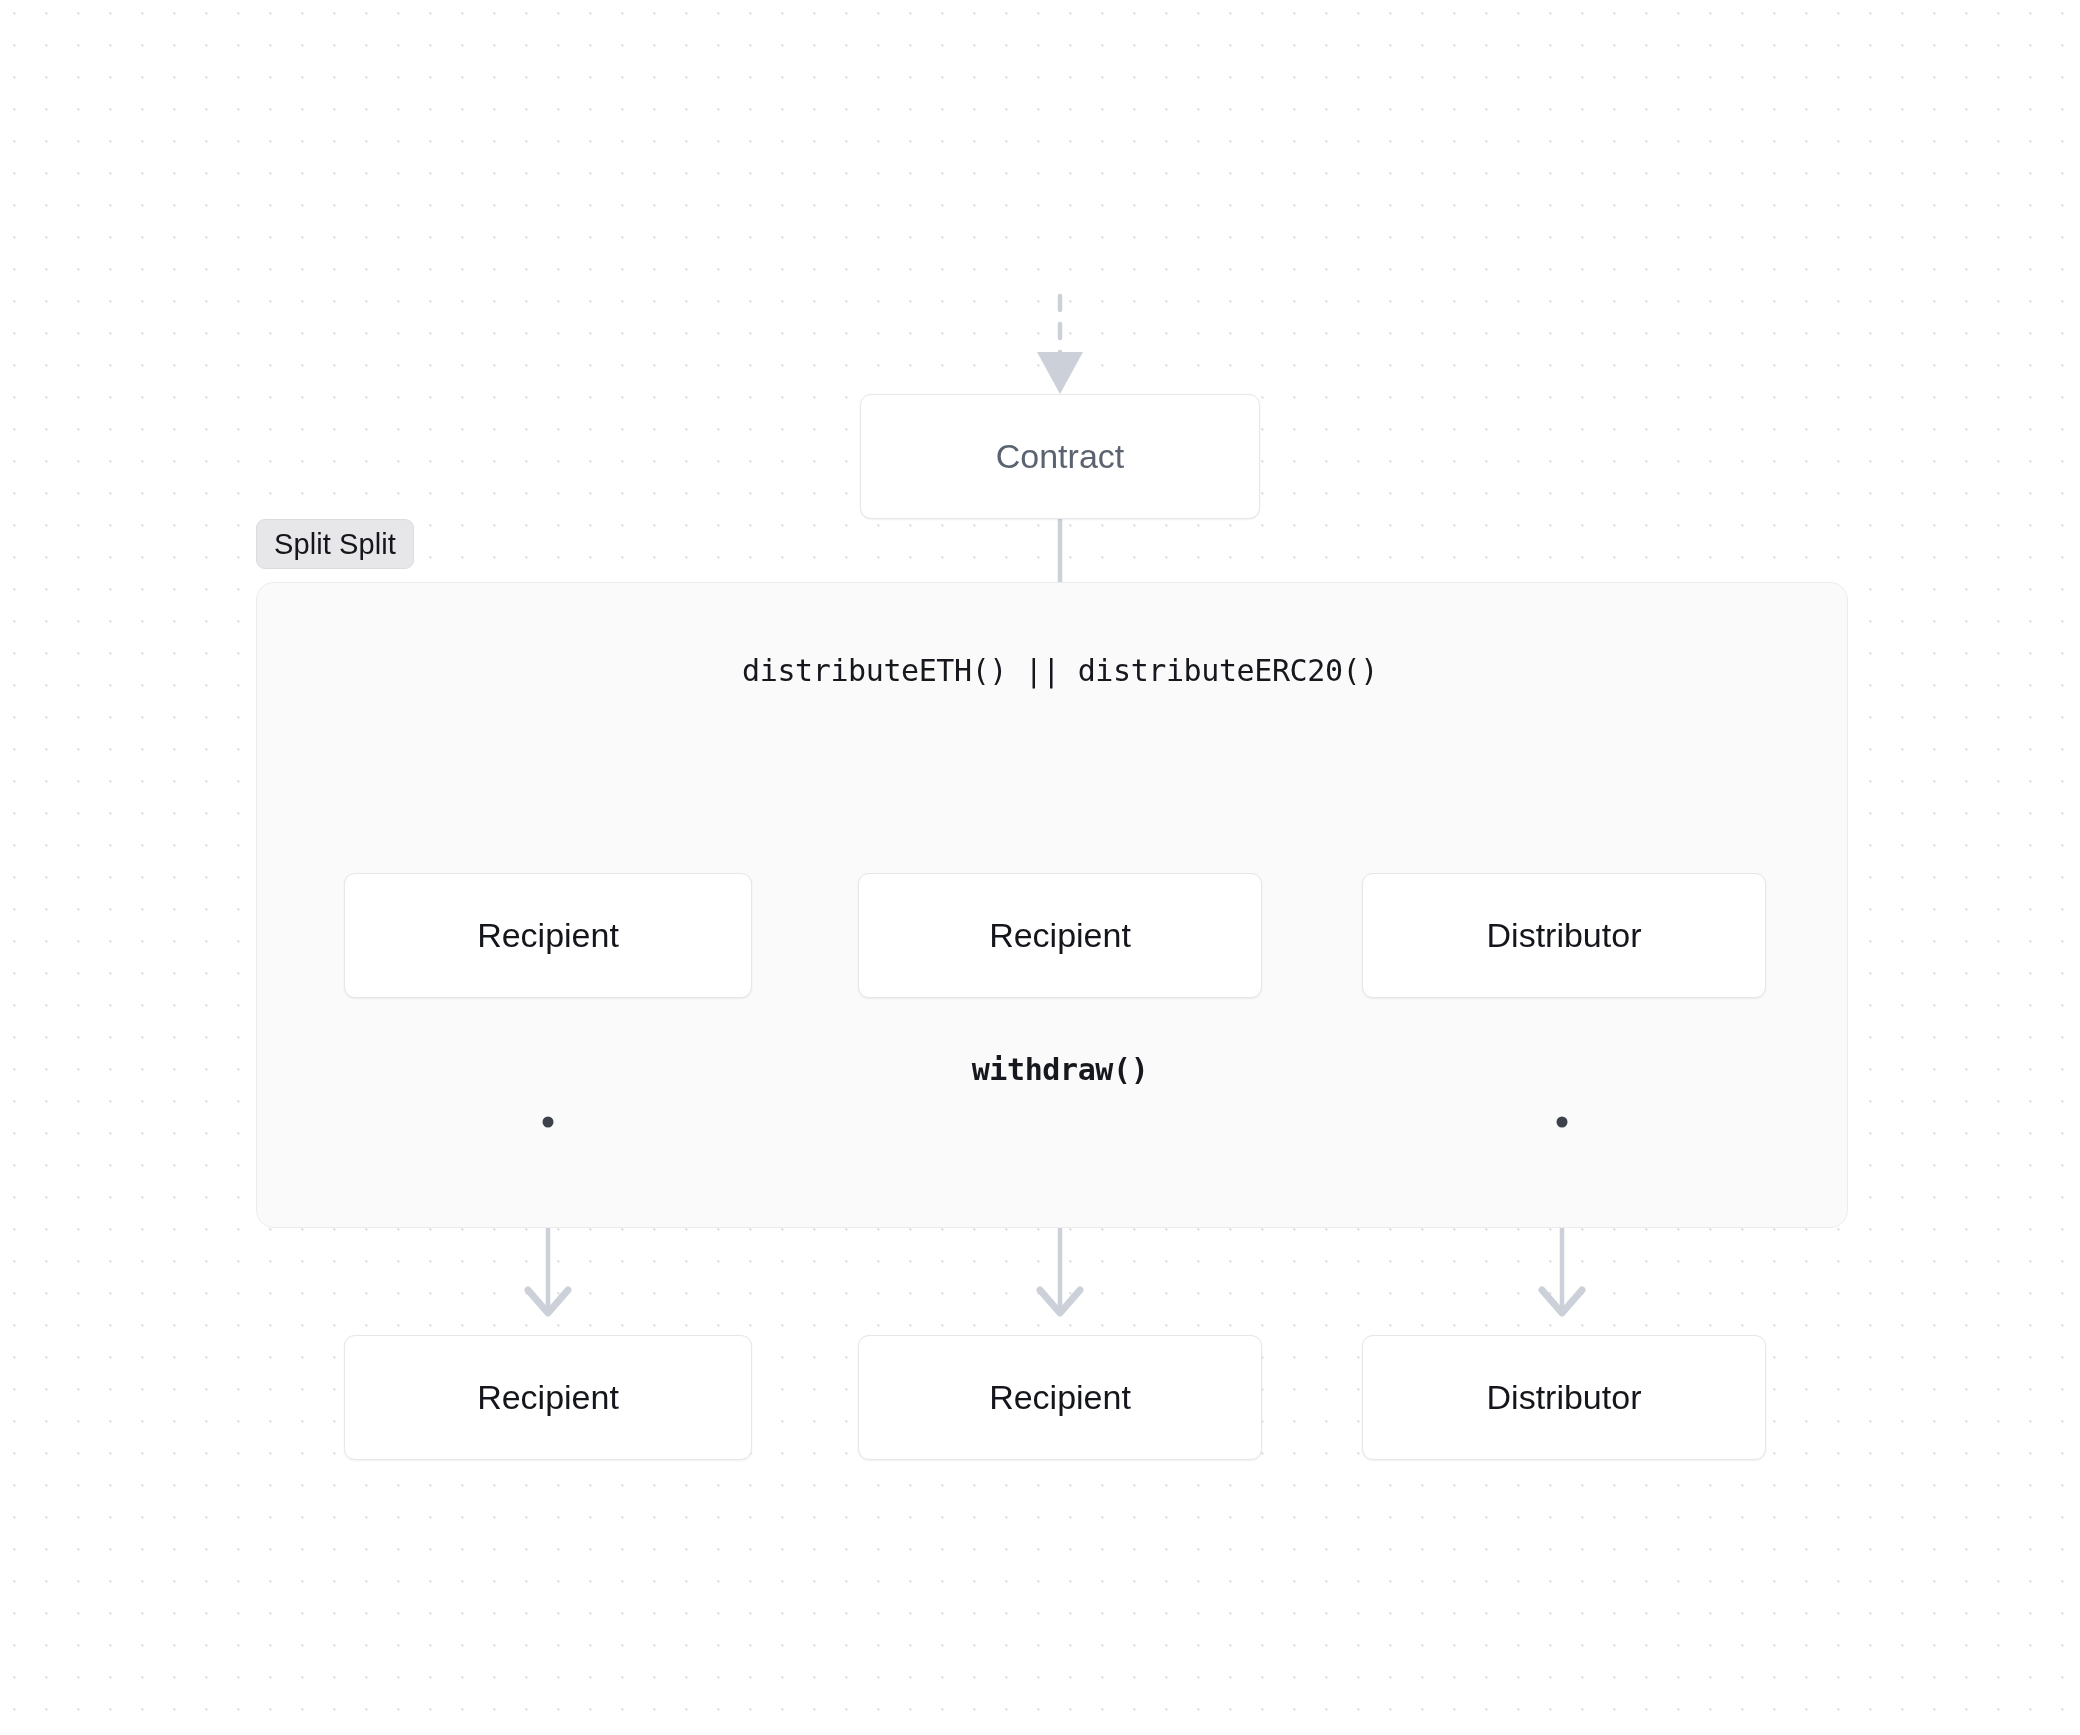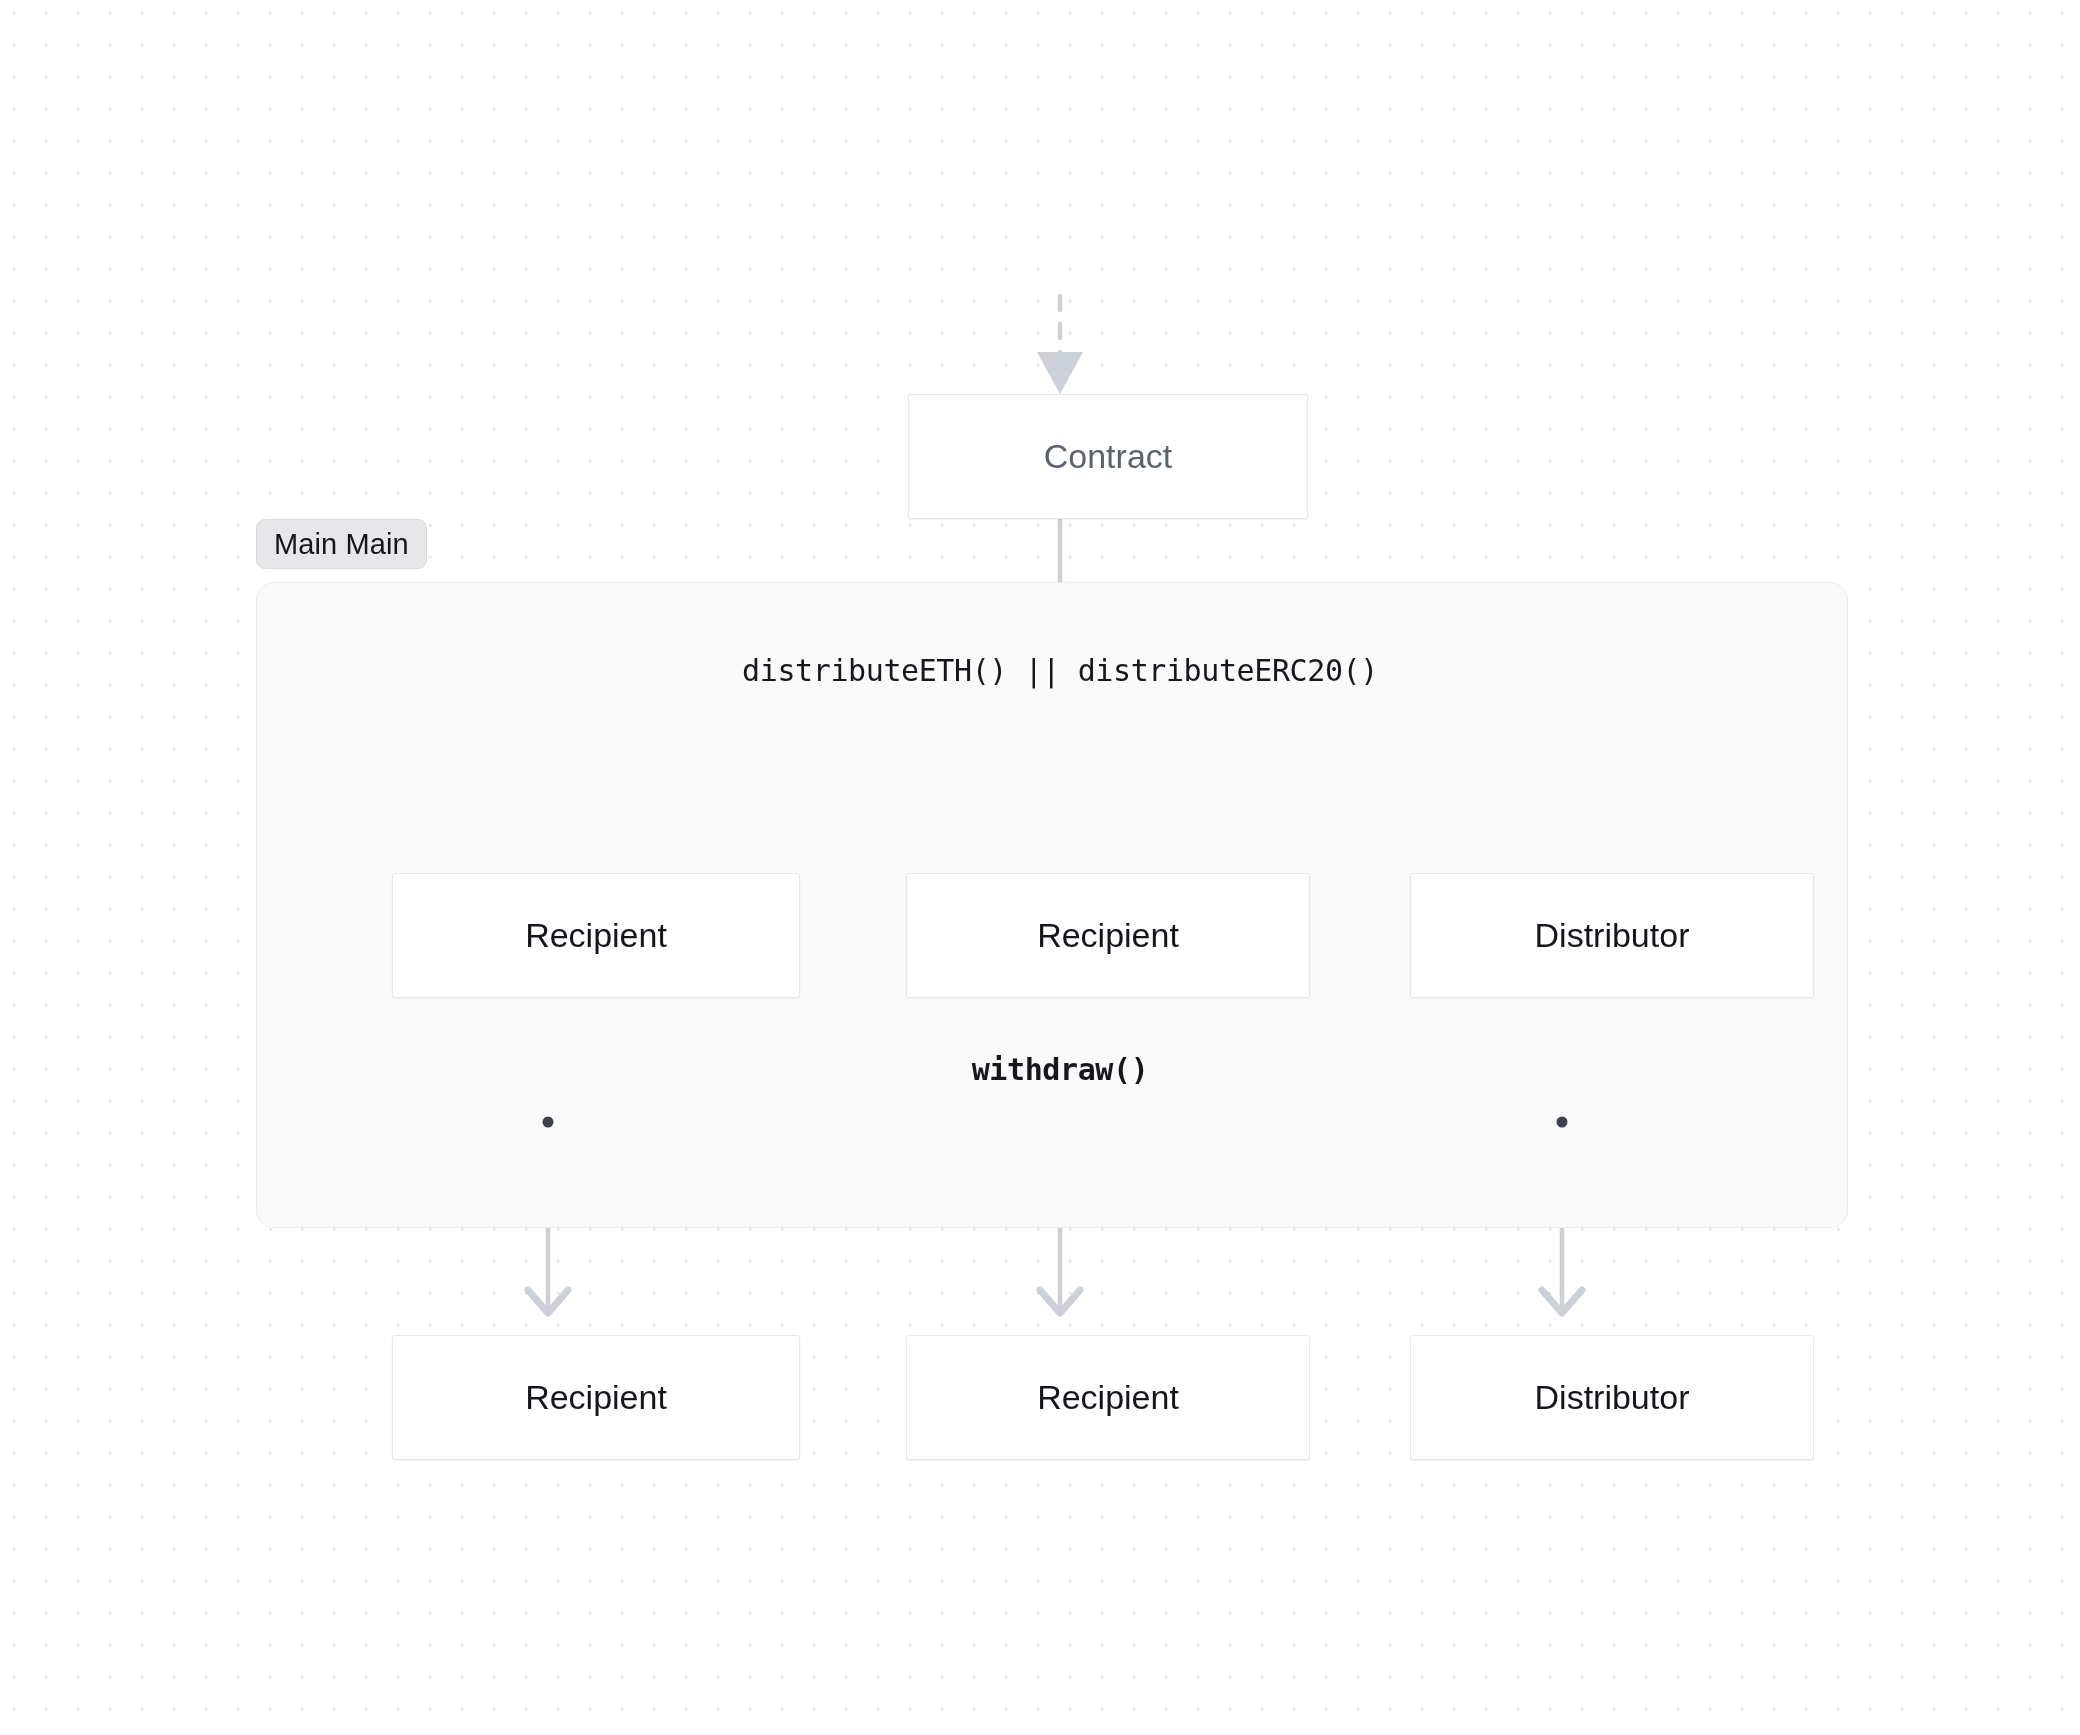"Contract" .node { border-radius: 3px -> 11px; margin-left: 48px -> none }
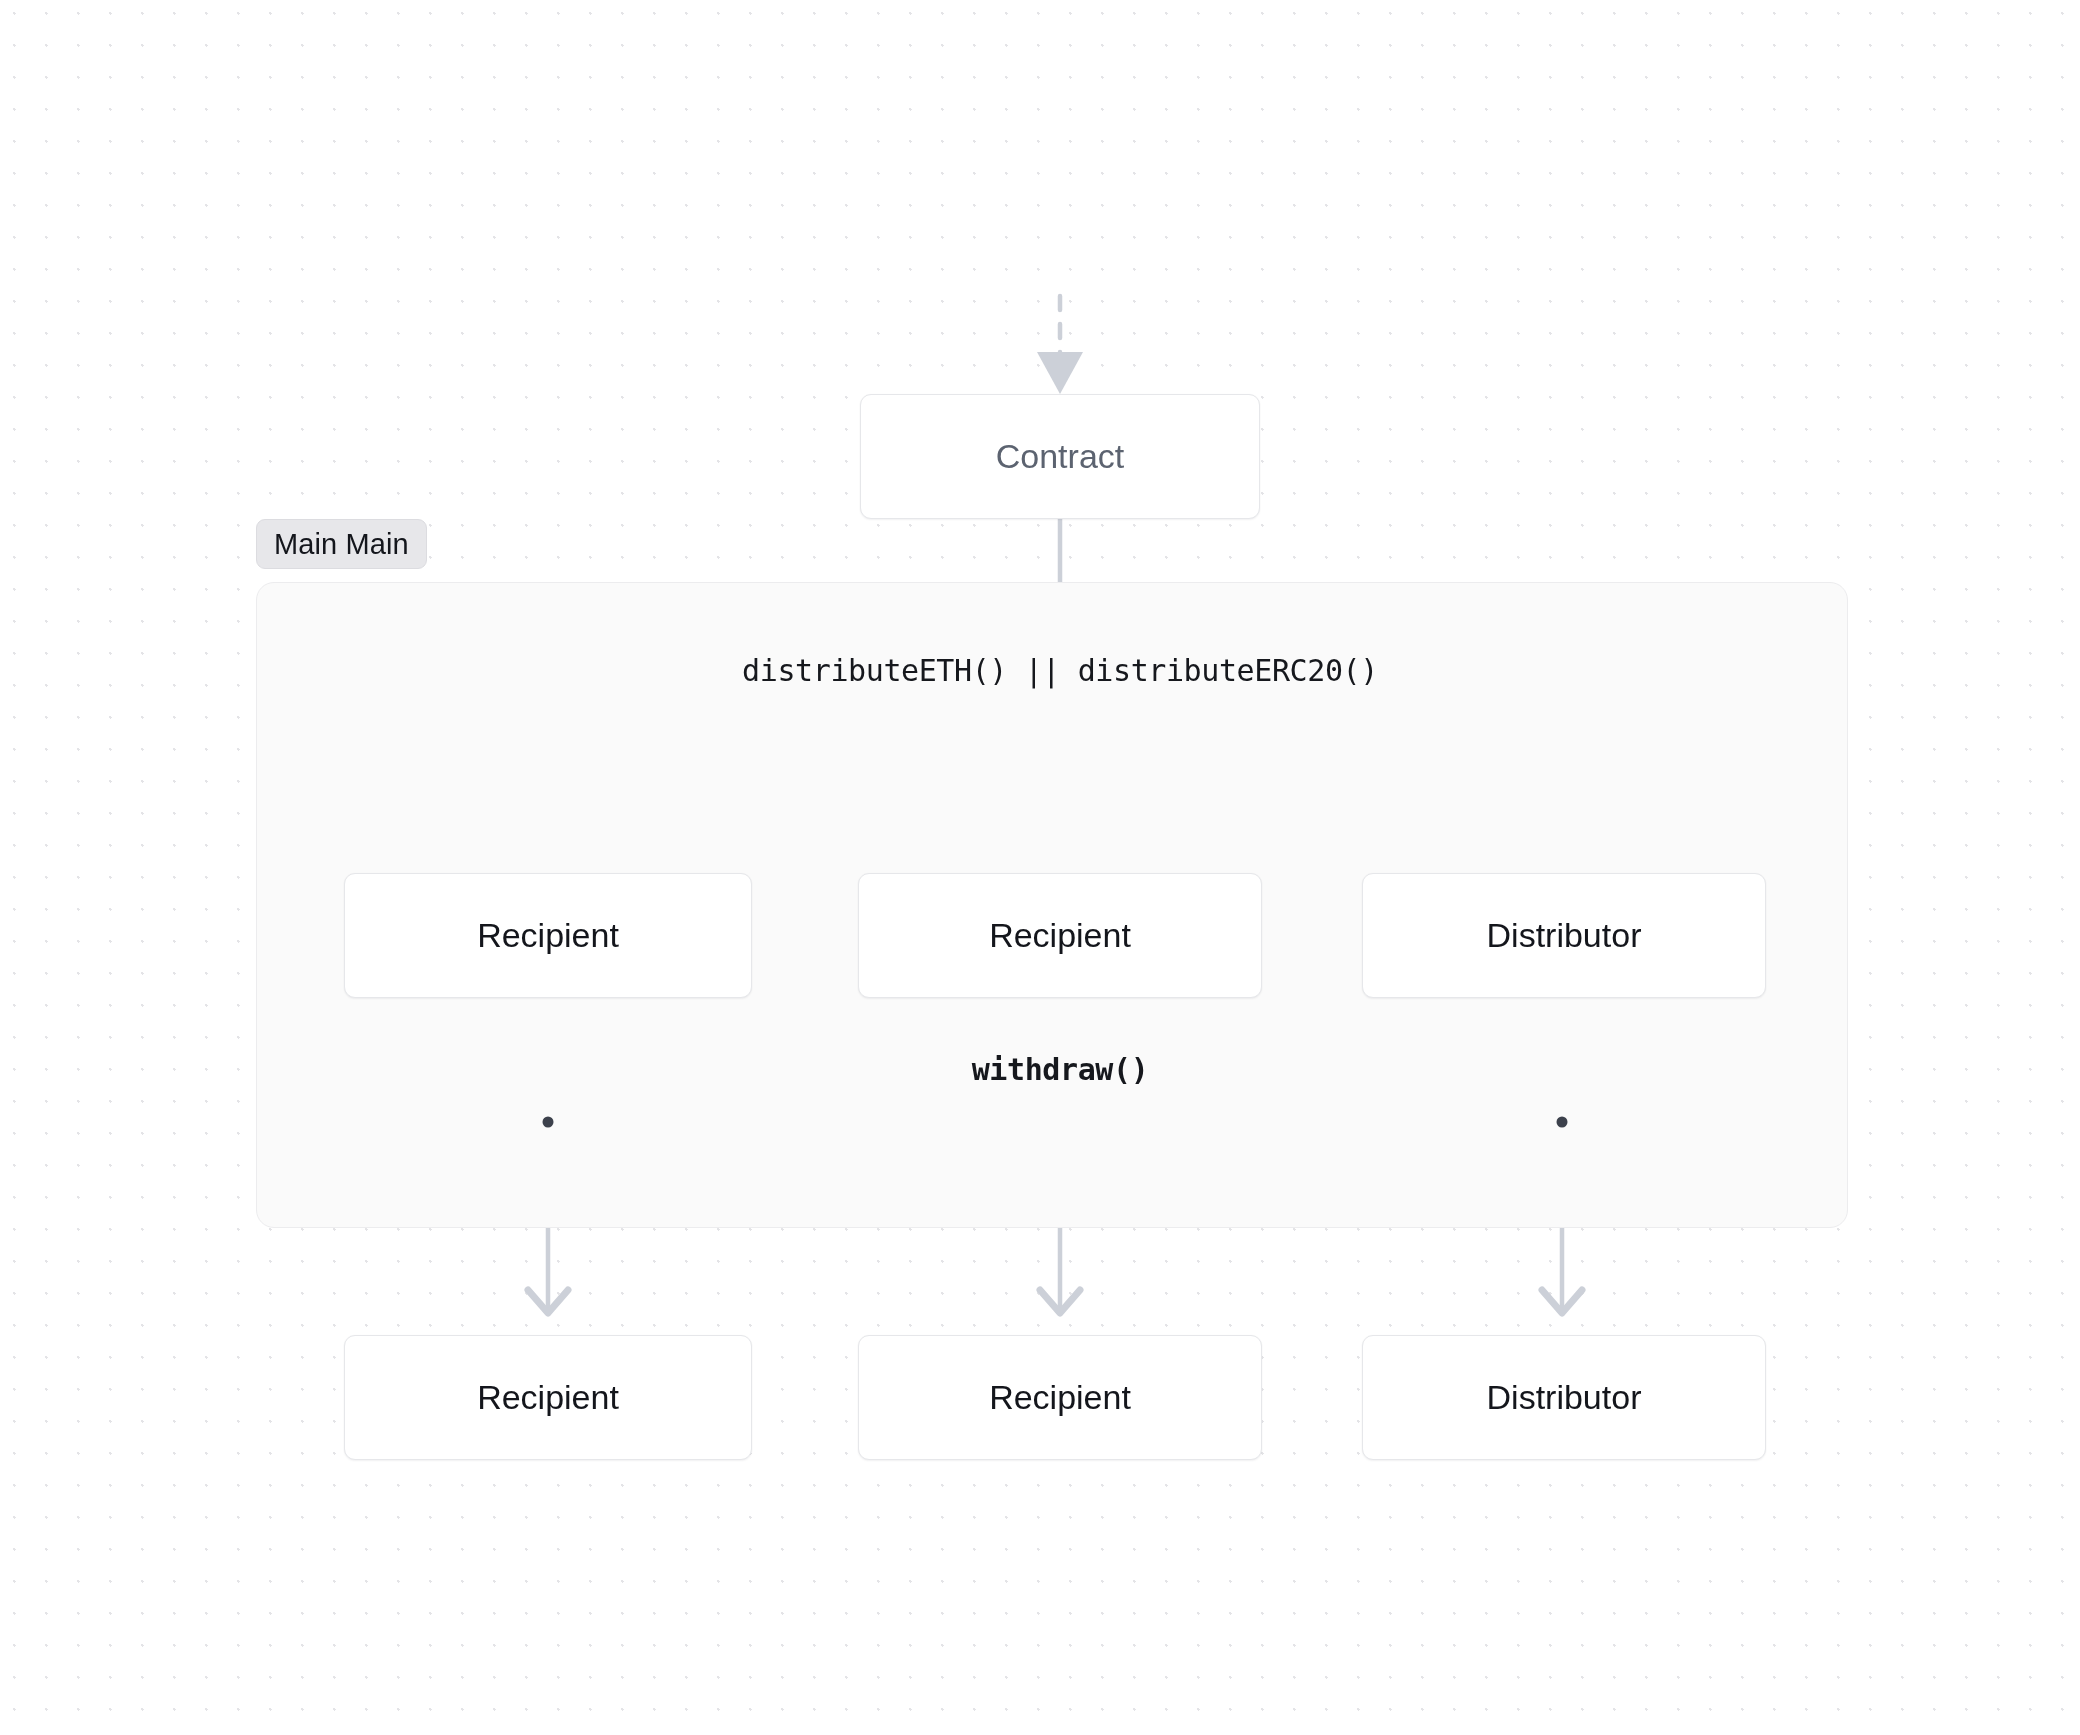"Main Main" div.group-badge { text: Main Main -> Split Split }
